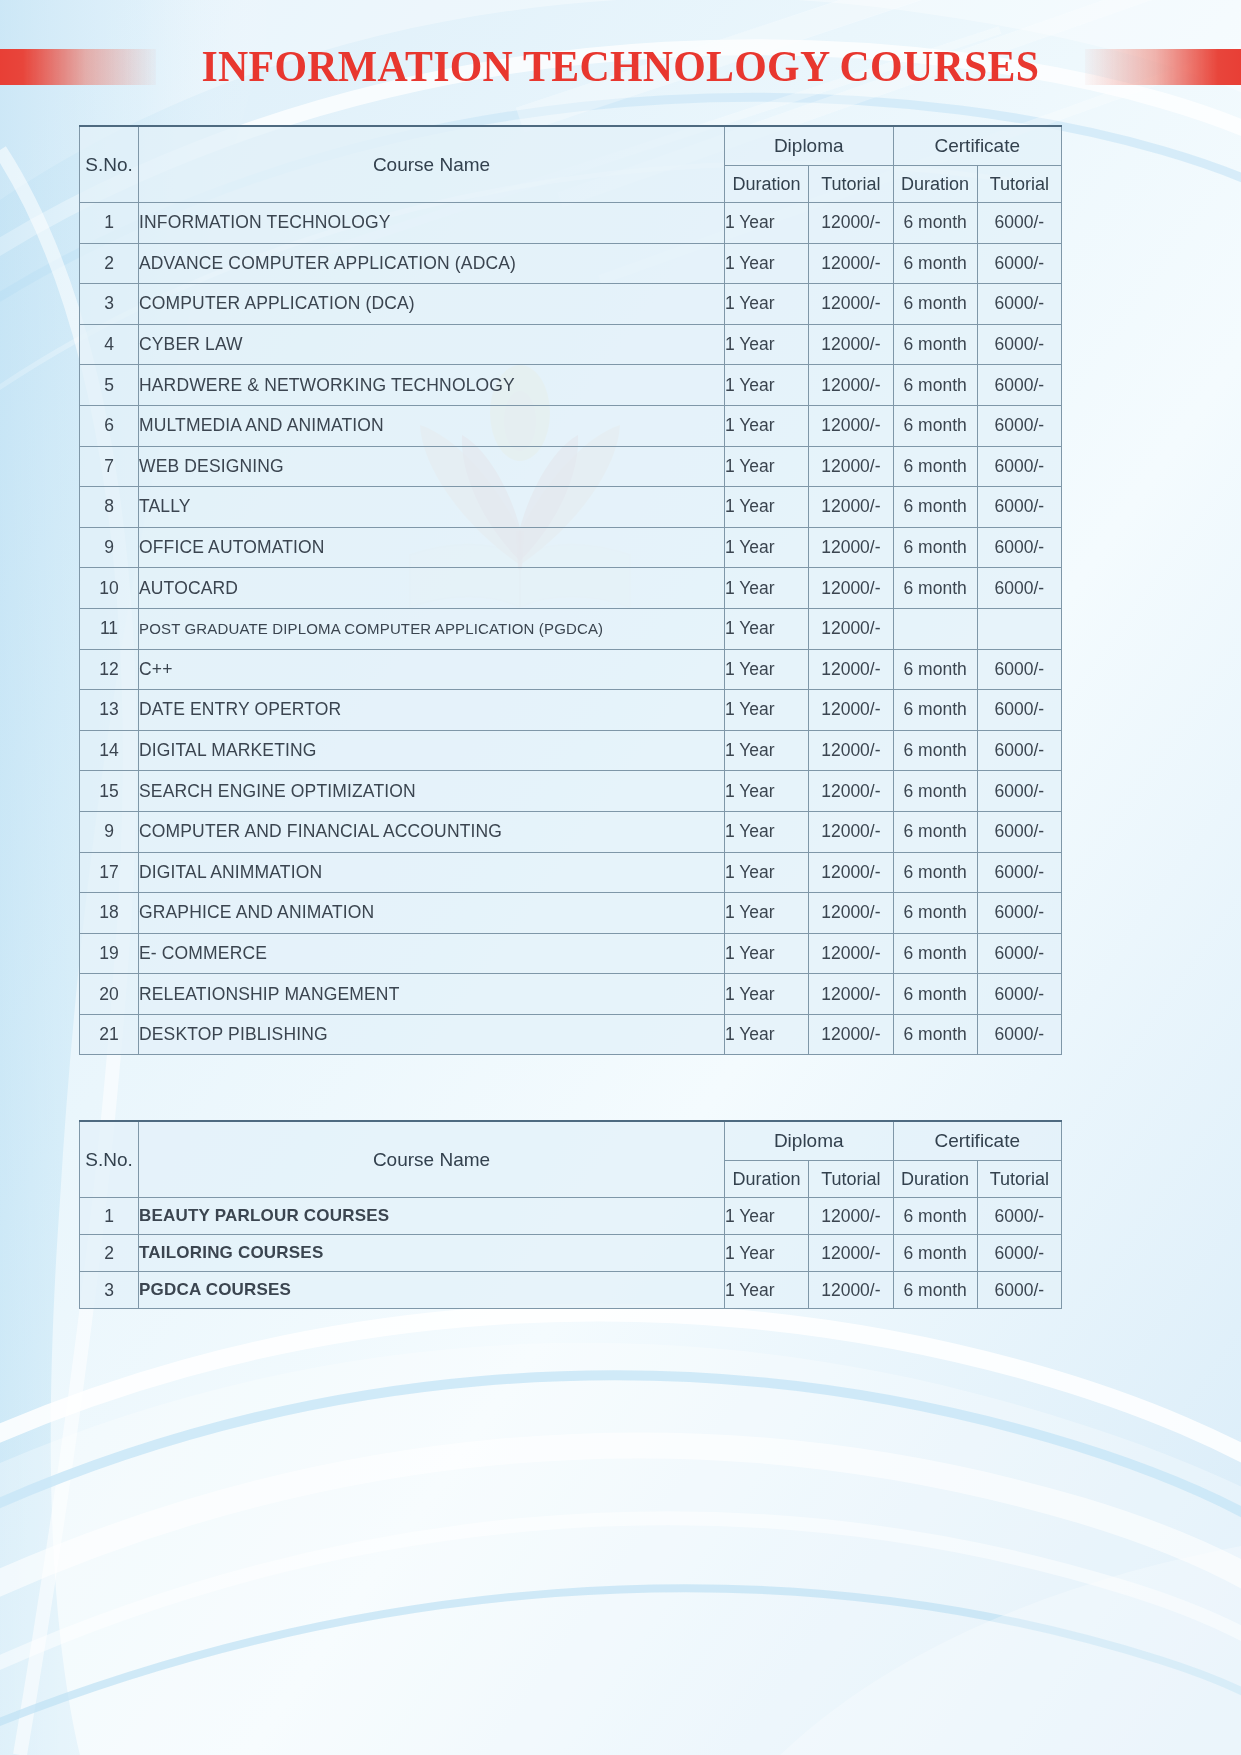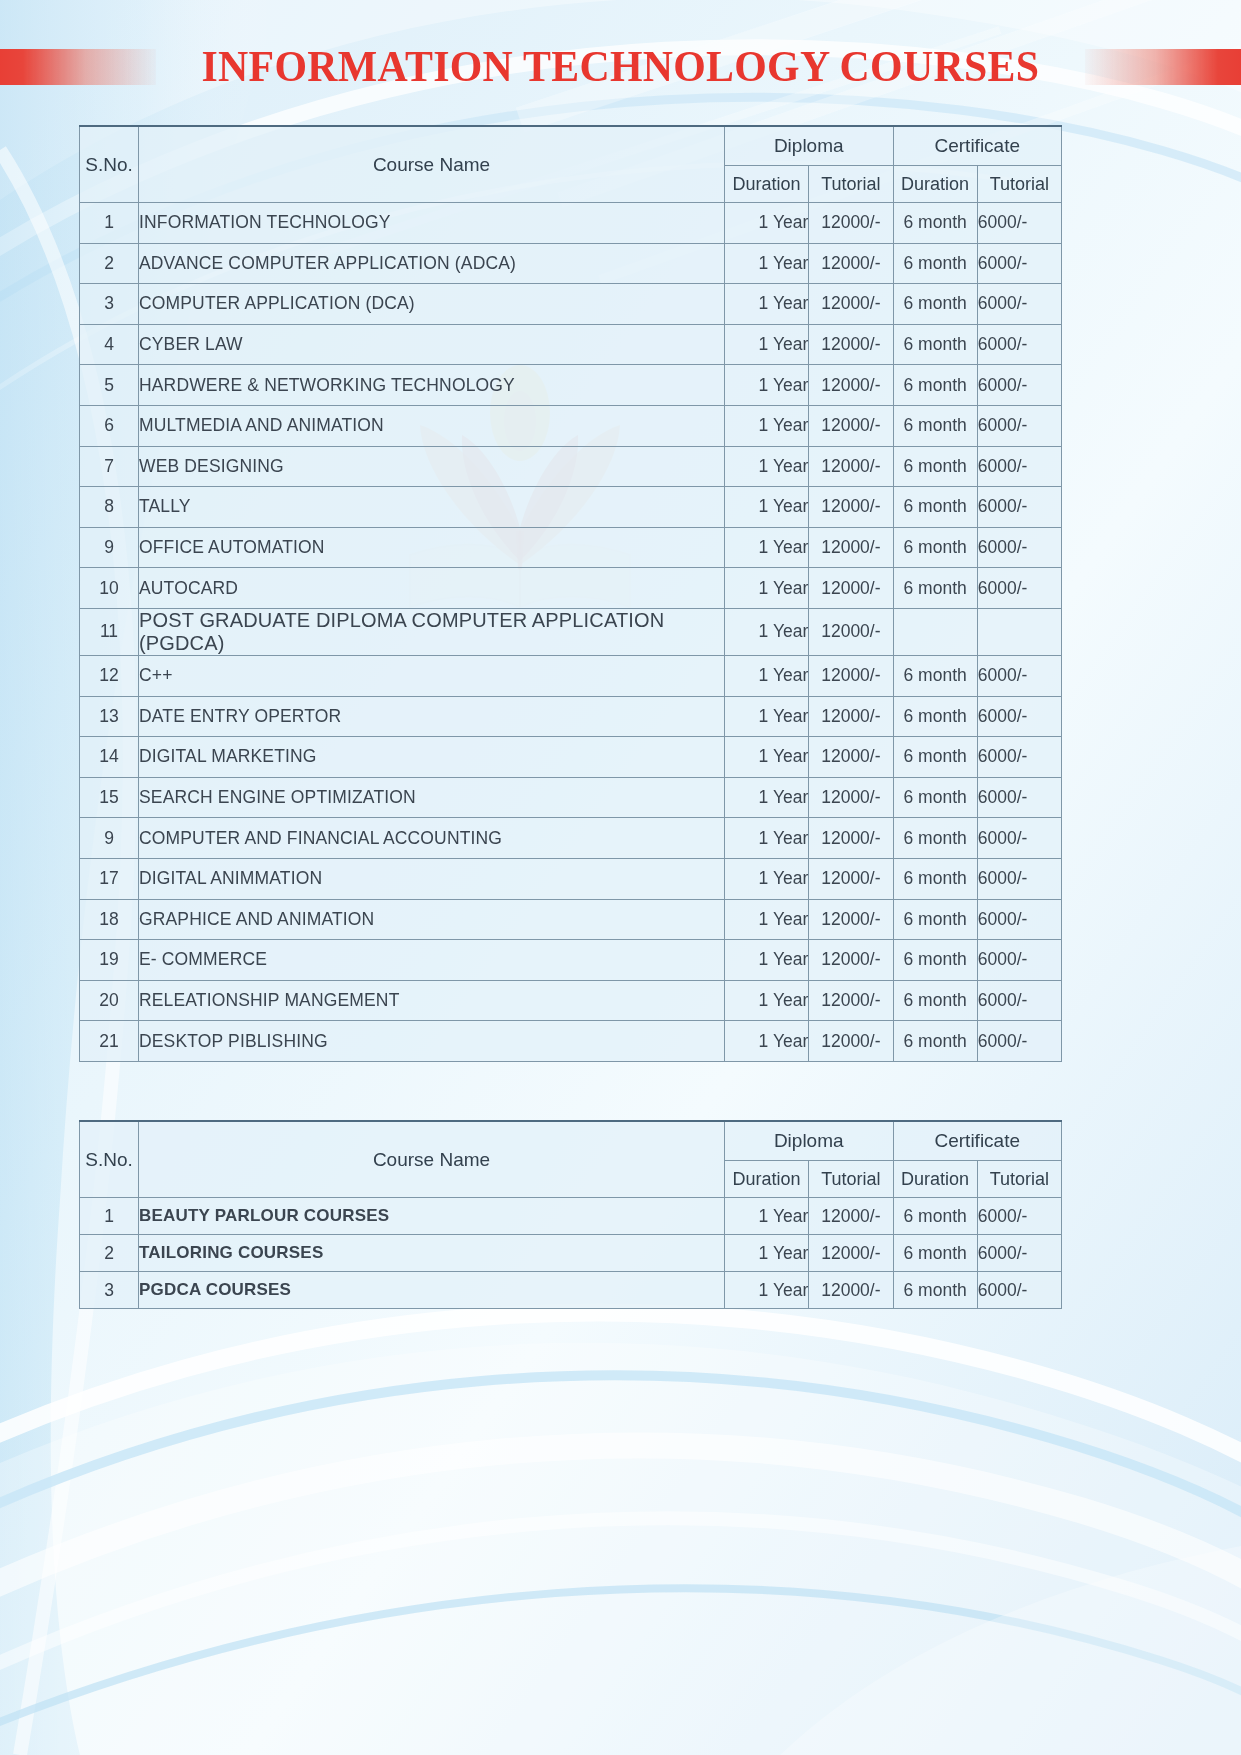"1 Year" .c-d1 { text-align: right -> left }
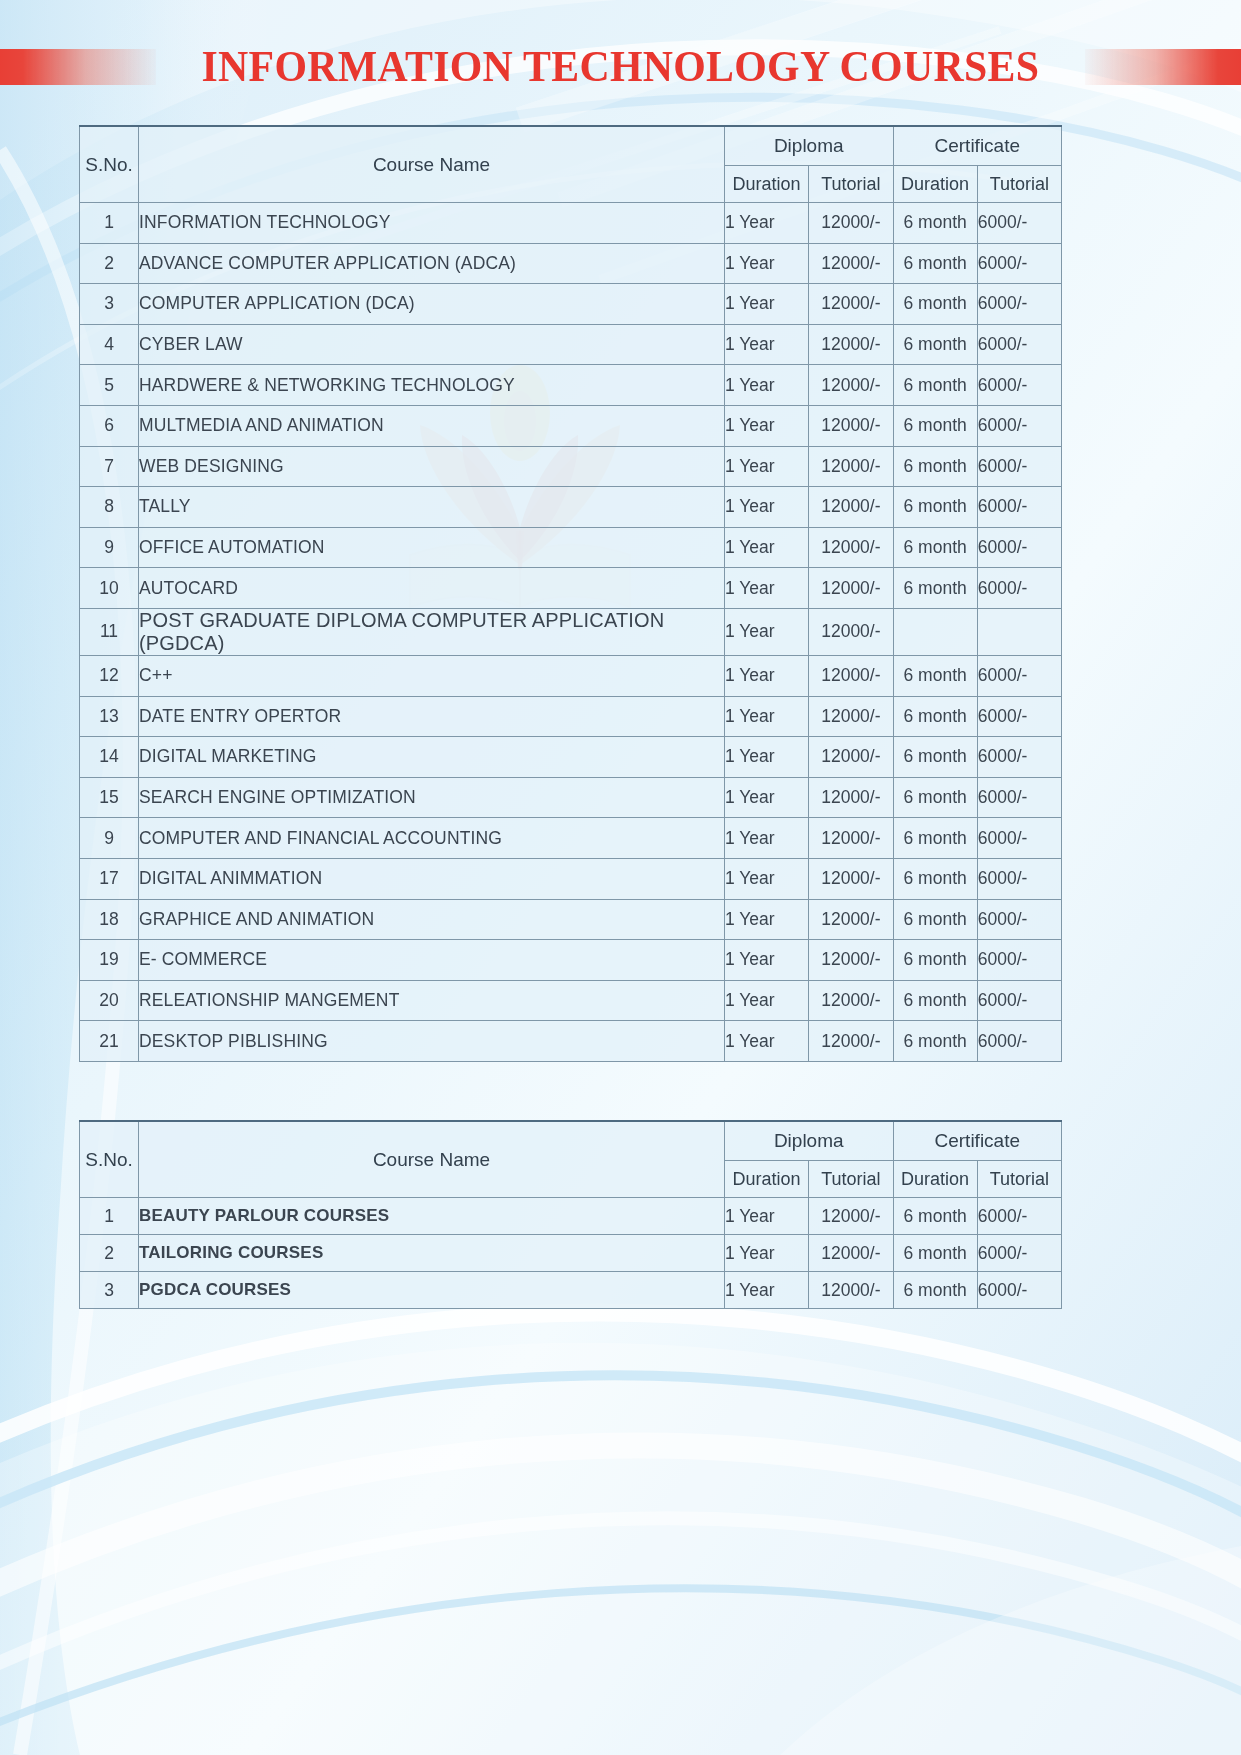"6000/-" .c-t2 { text-align: left -> center }
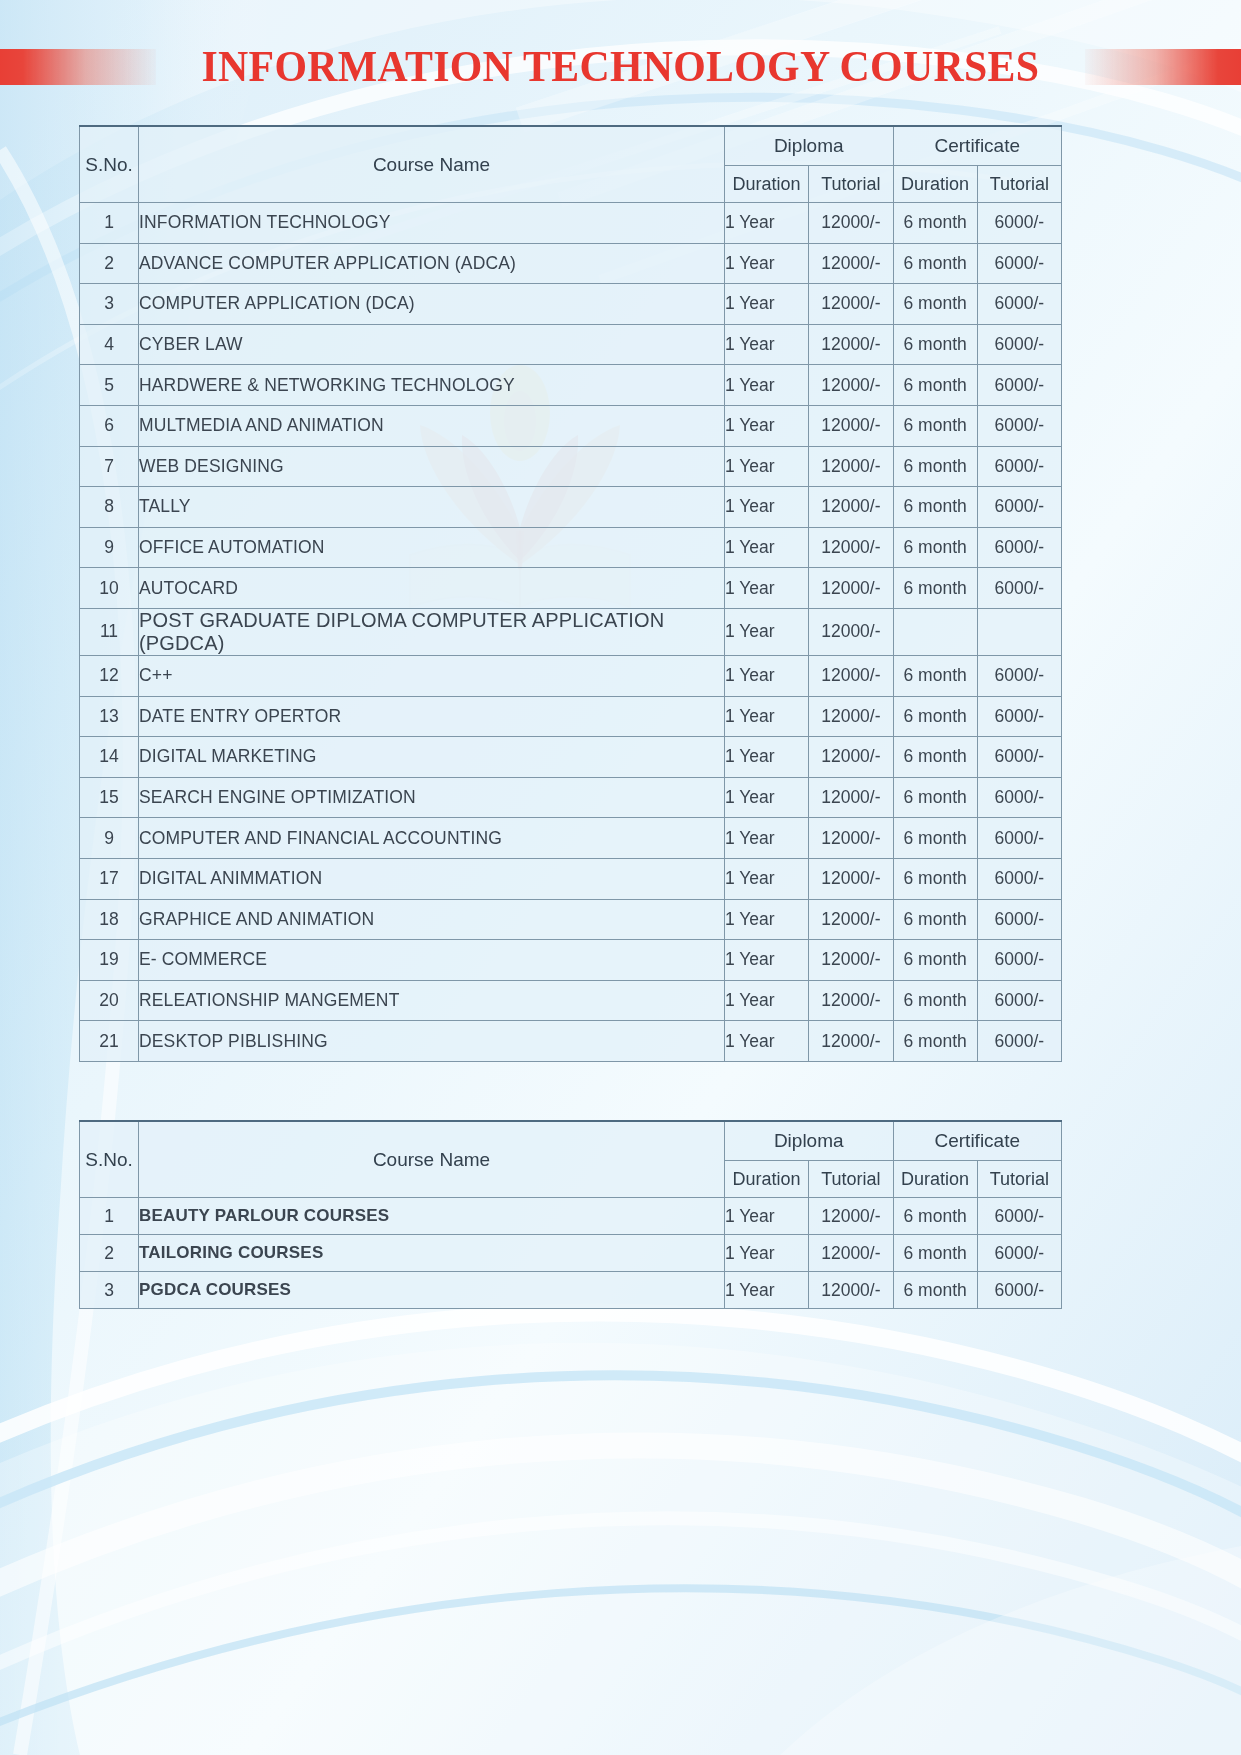"POST GRADUATE DIPLOMA COMPUTER" td.c-name { font-size: 20px -> 15px }
